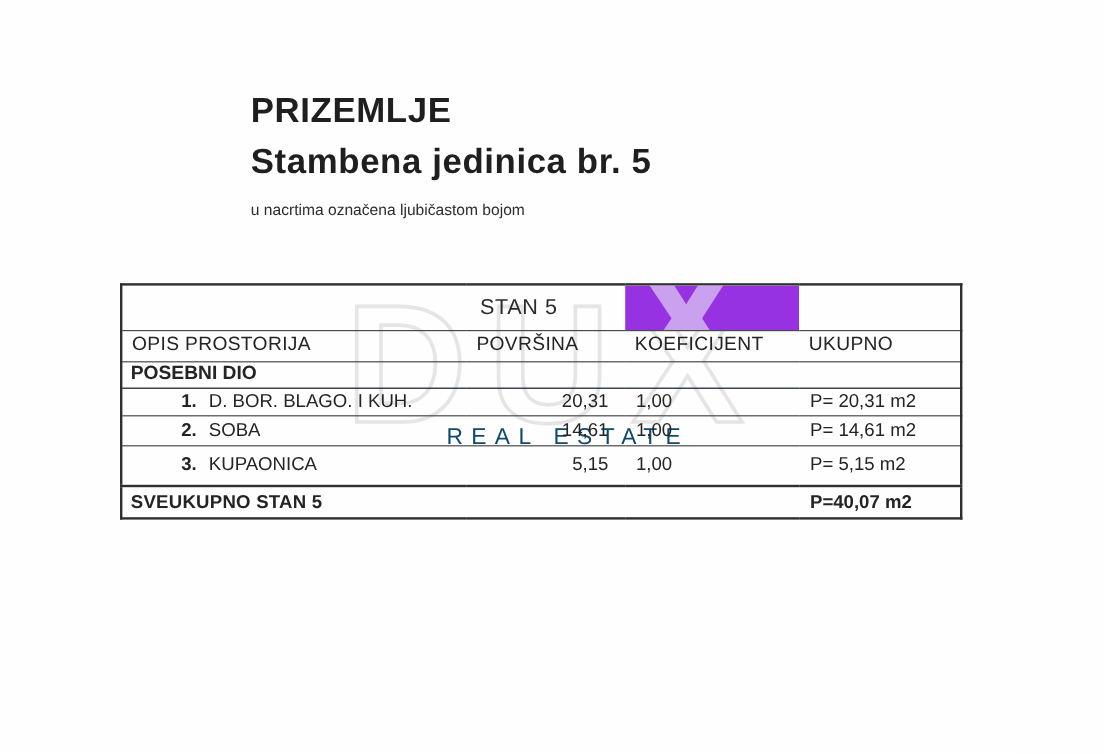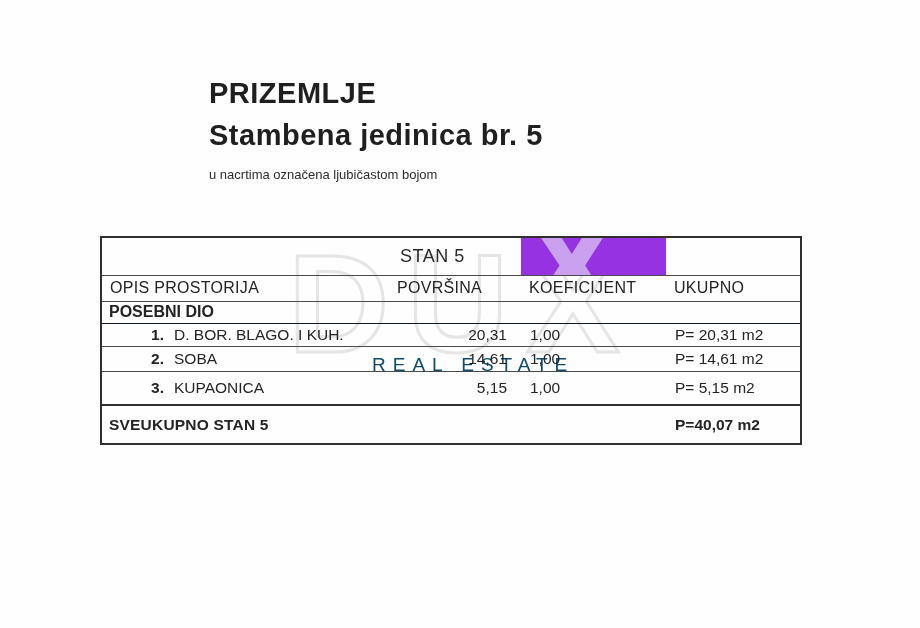"SVEUKUPNO STAN 5" tr.r-total { height: 39px -> 27px }
